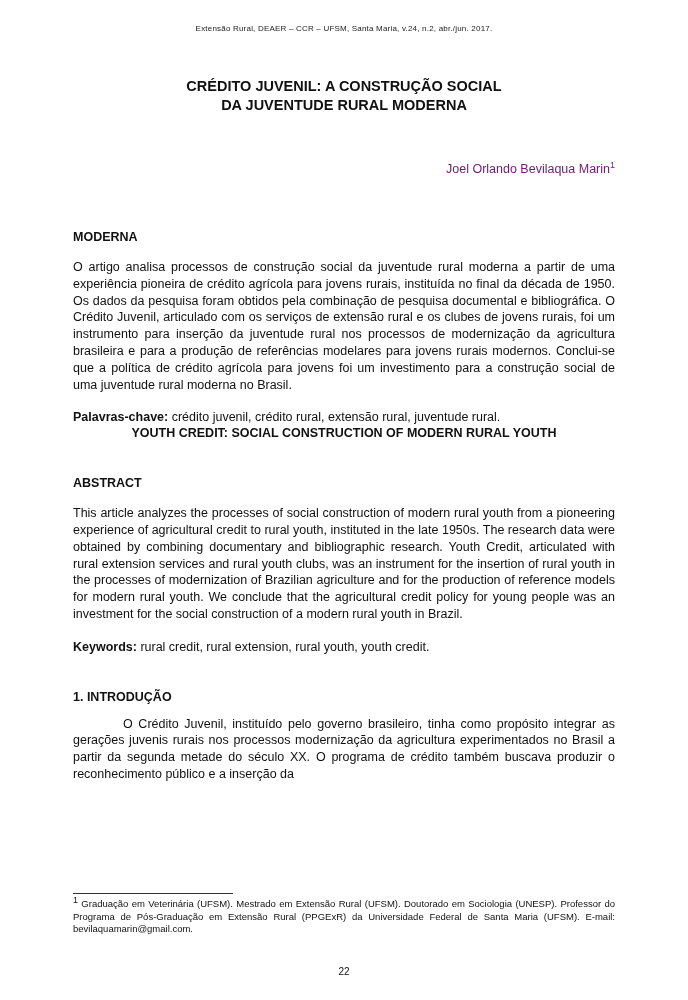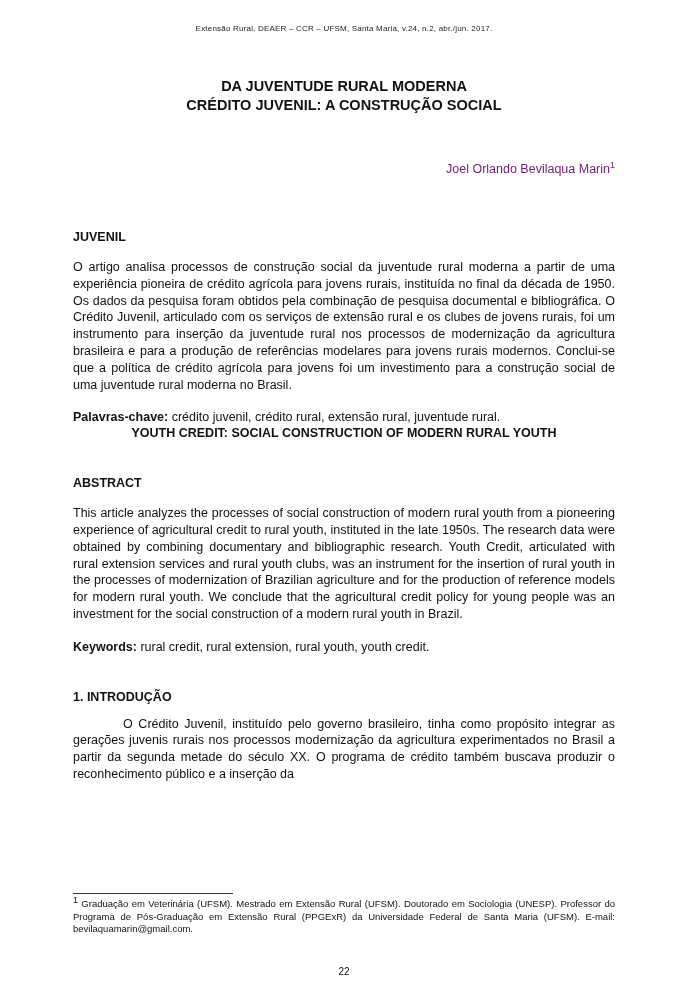"DA JUVENTUDE RURAL MODERNA" div { order: before "CRÉDITO JUVENIL: A CONSTRUÇÃO SOCIAL" -> after "CRÉDITO JUVENIL: A CONSTRUÇÃO SOCIAL" }
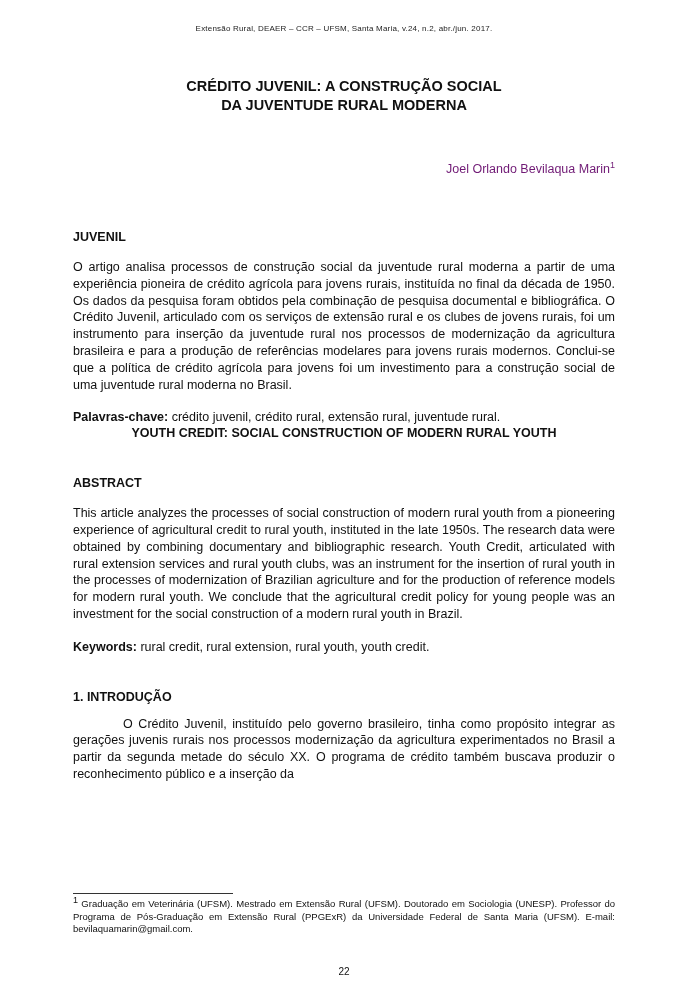"JUVENIL" div.section-heading { text: JUVENIL -> MODERNA }
